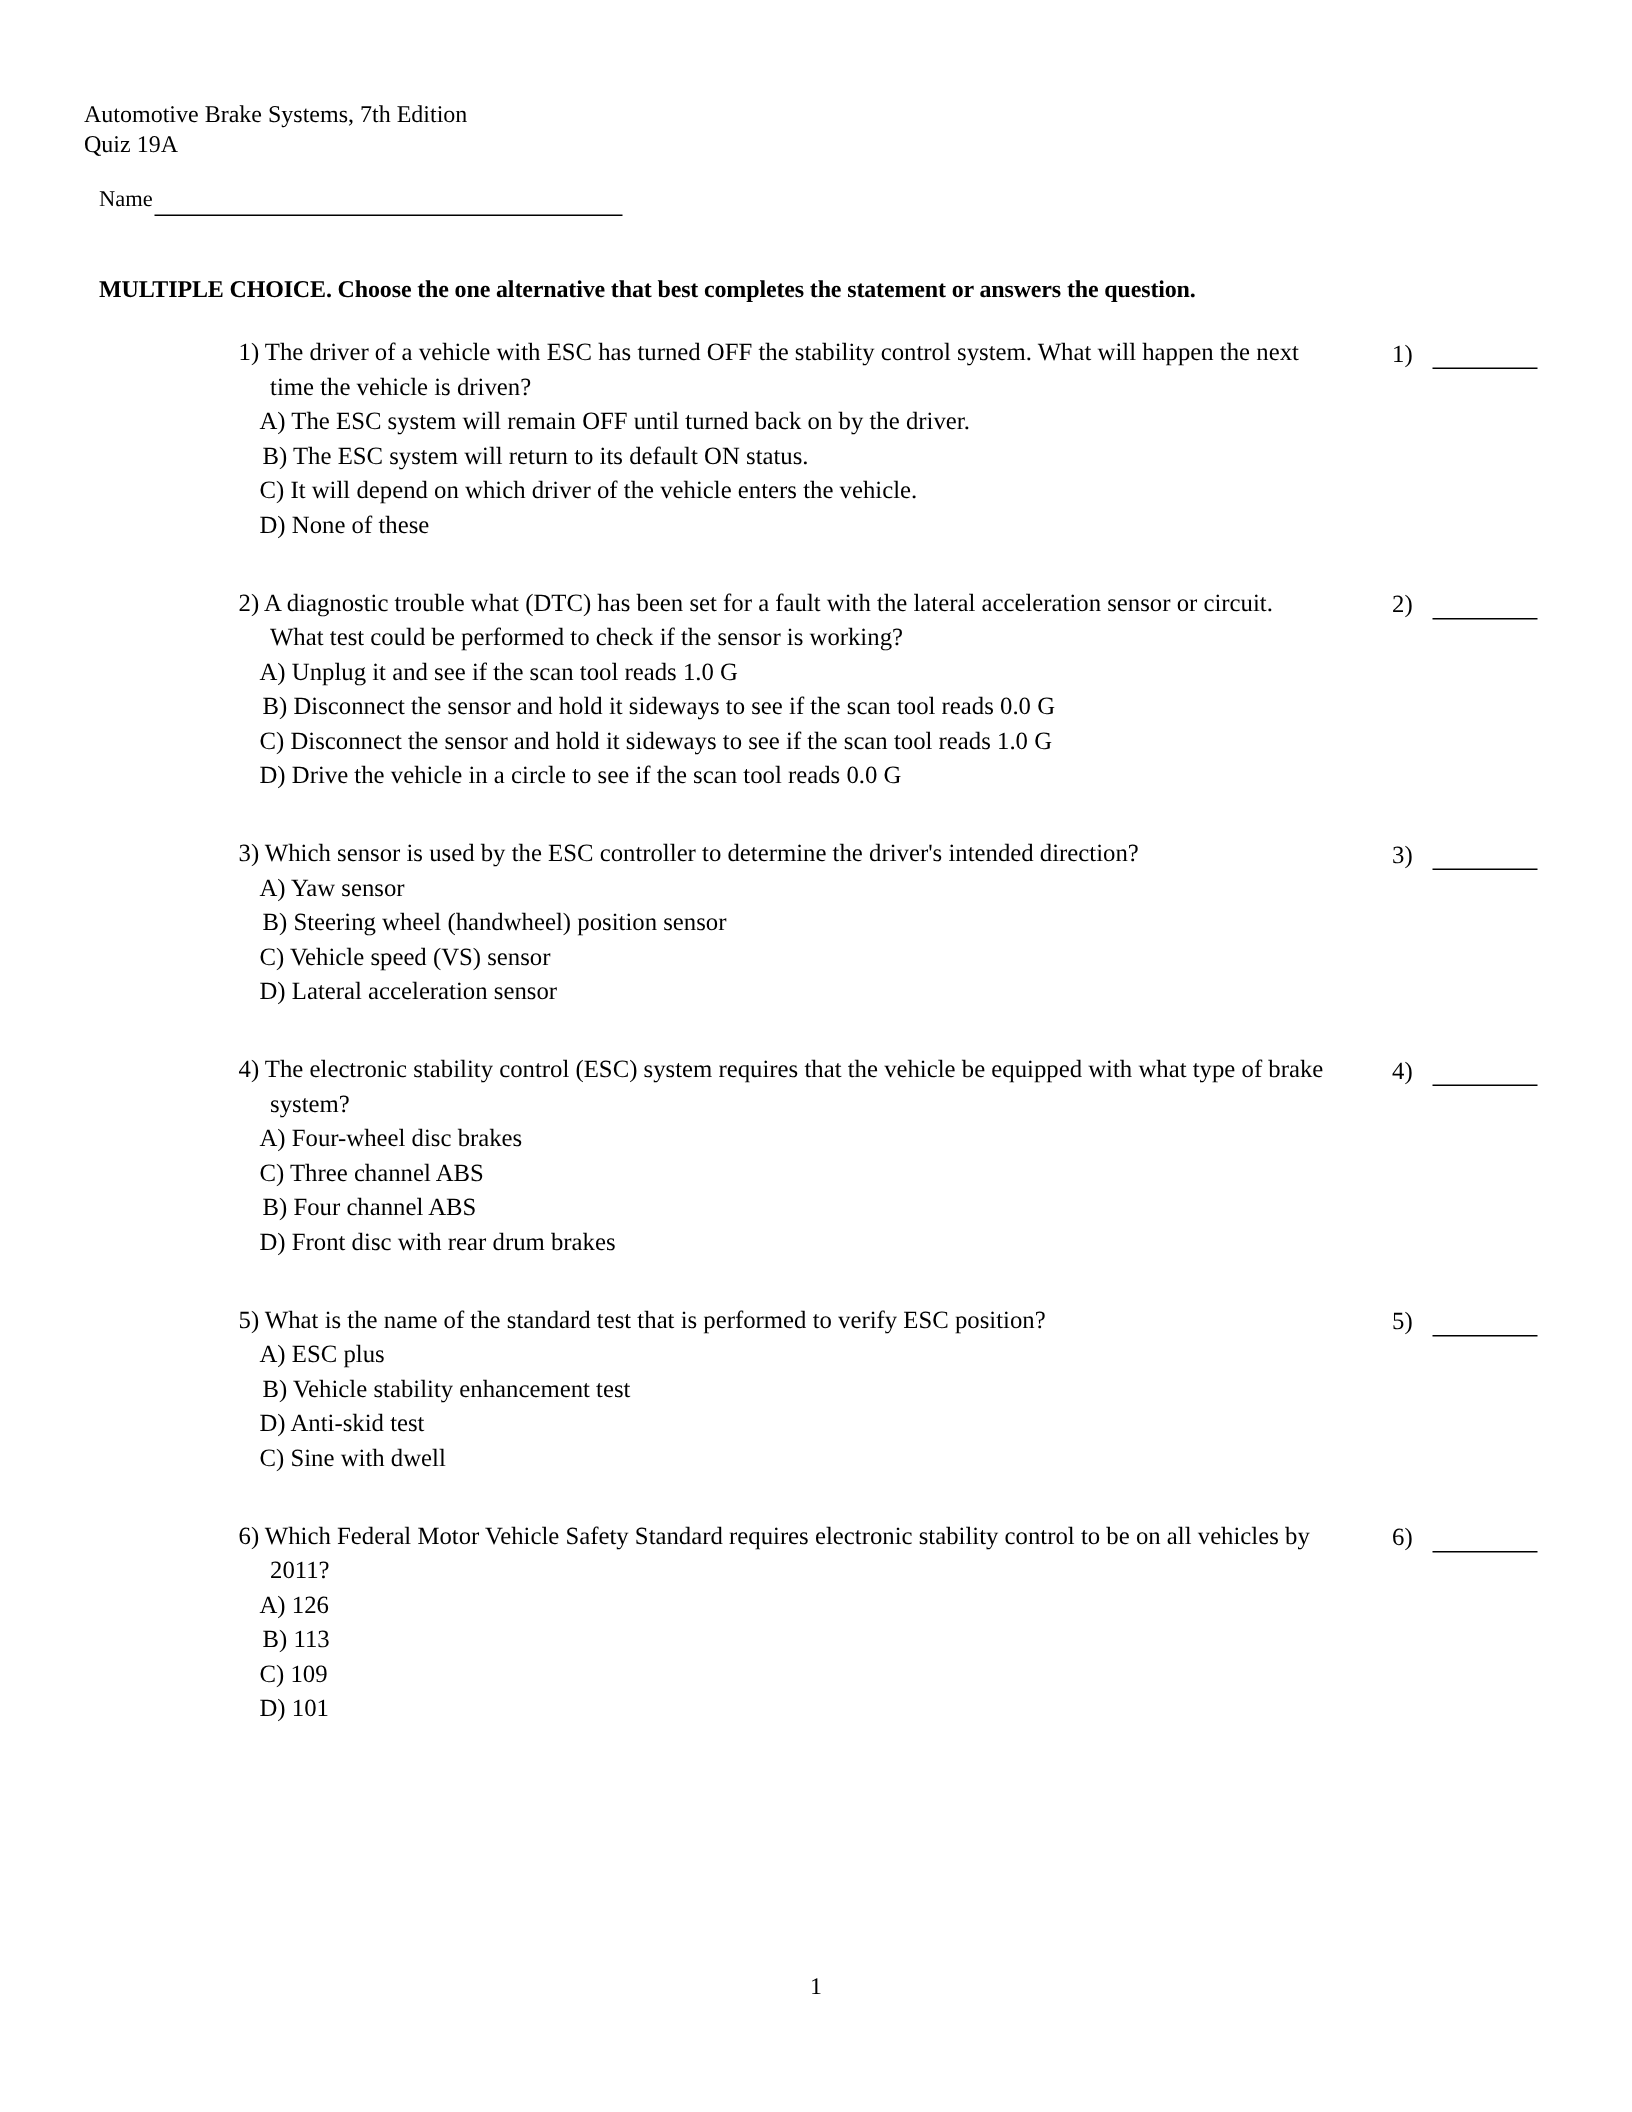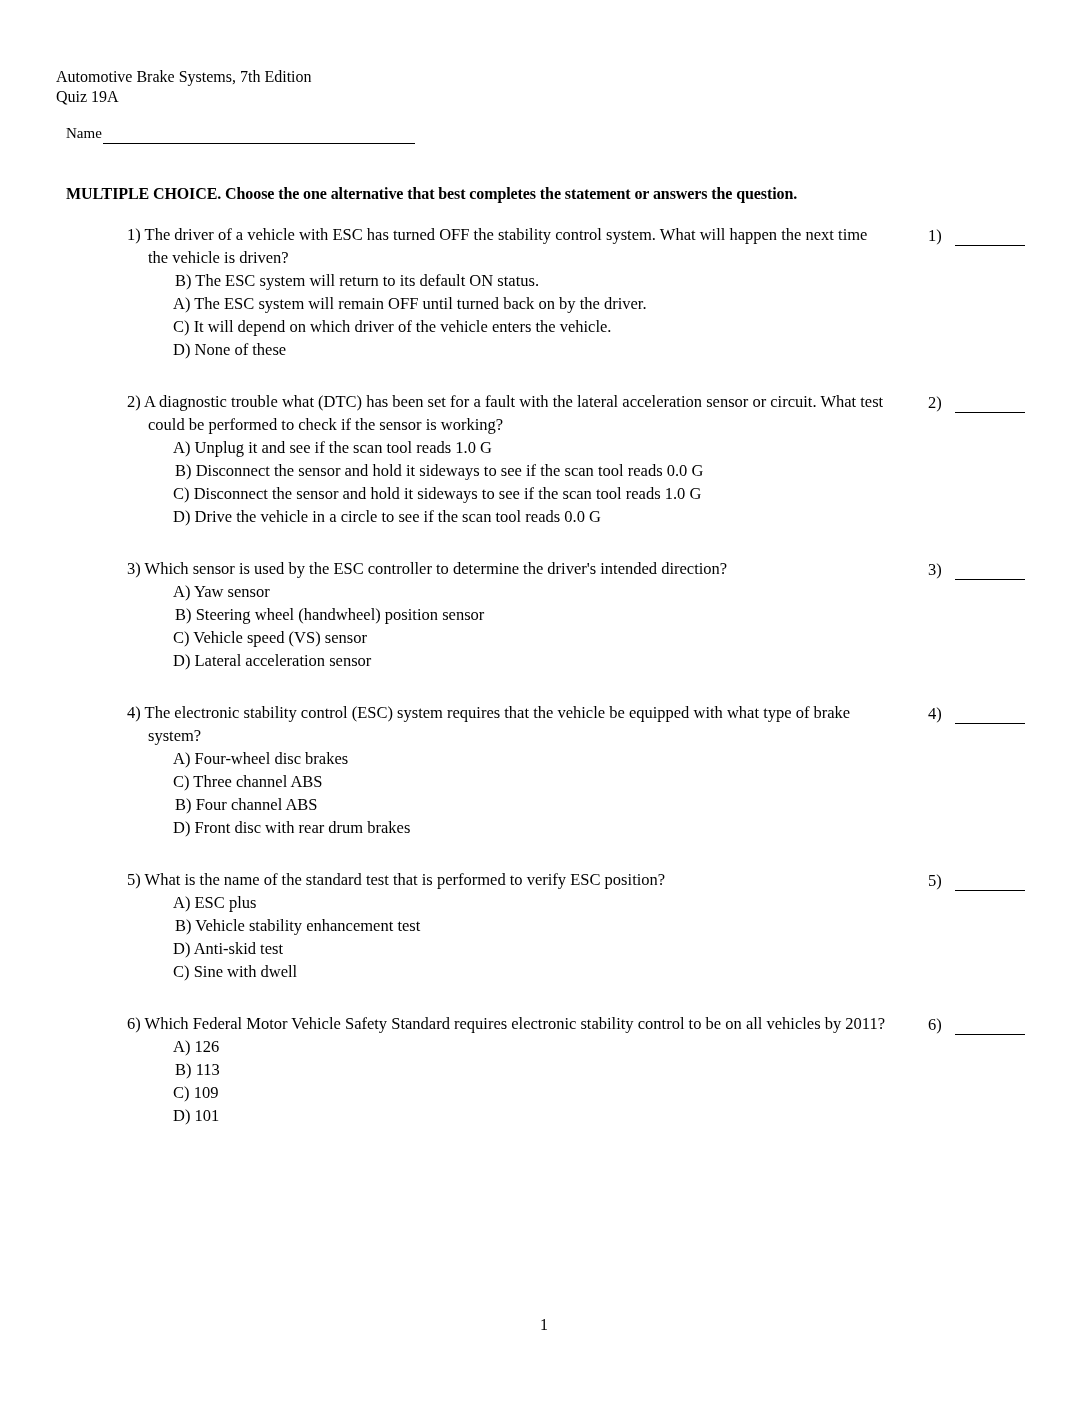"1) The driver of a" .q-stem { margin-left: none -> 32px }
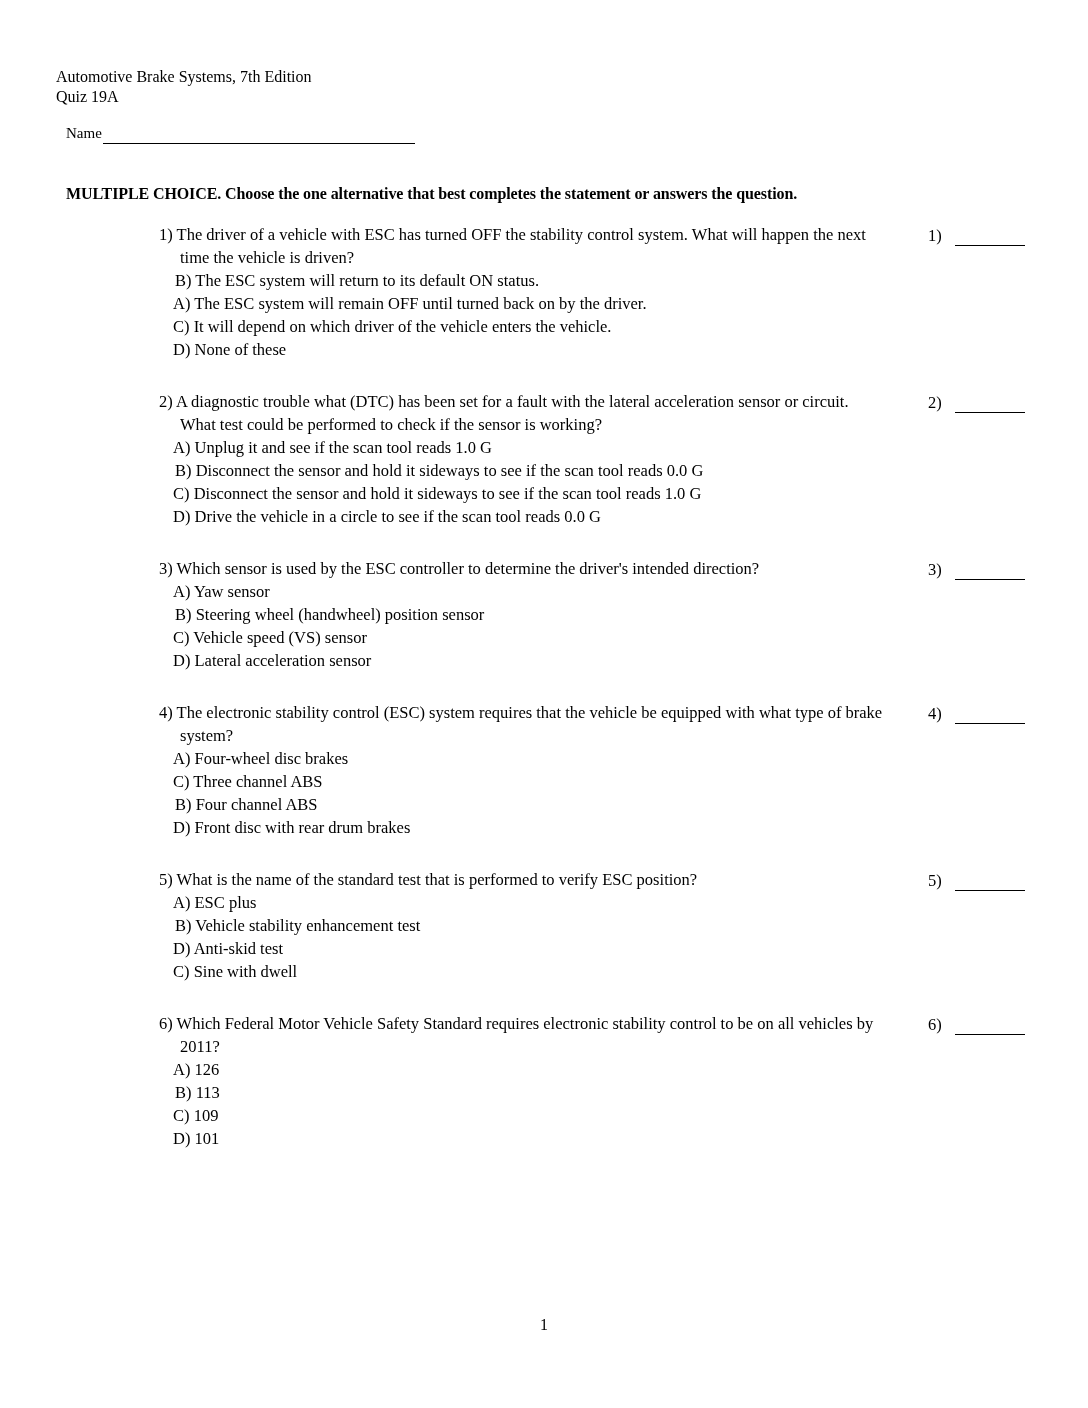"B) The ESC system will" div.option { order: before "A) The ESC system will" -> after "A) The ESC system will" }
